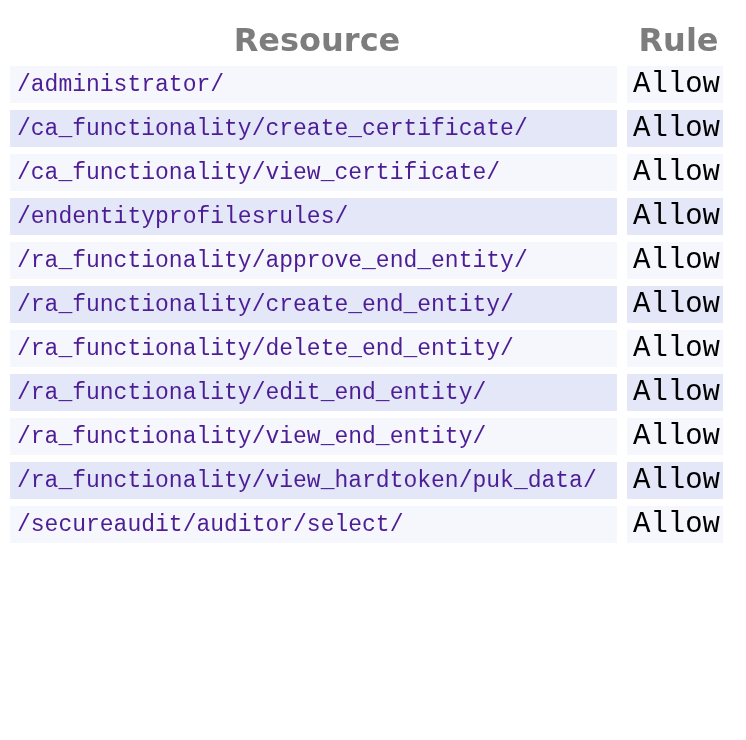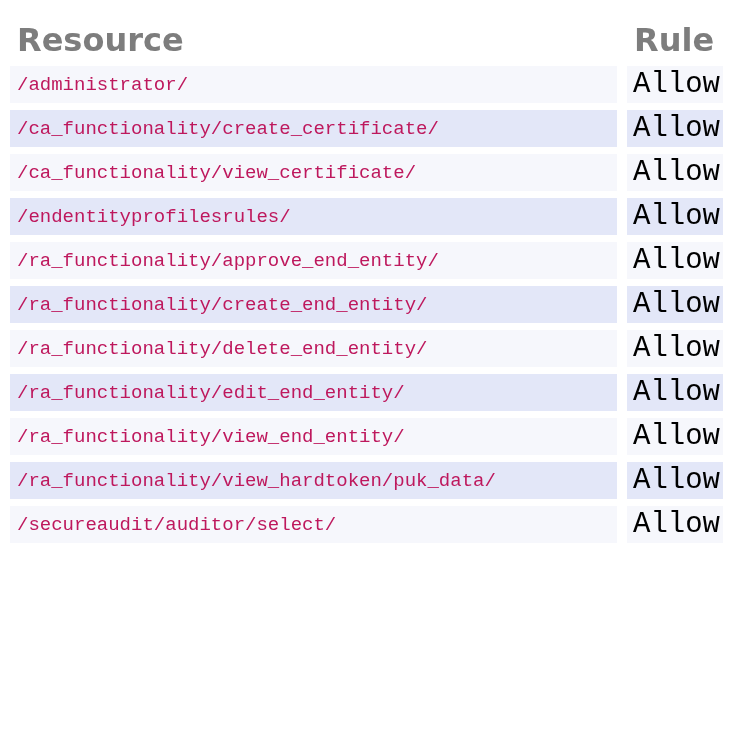"Resource" th { text-align: left -> center }
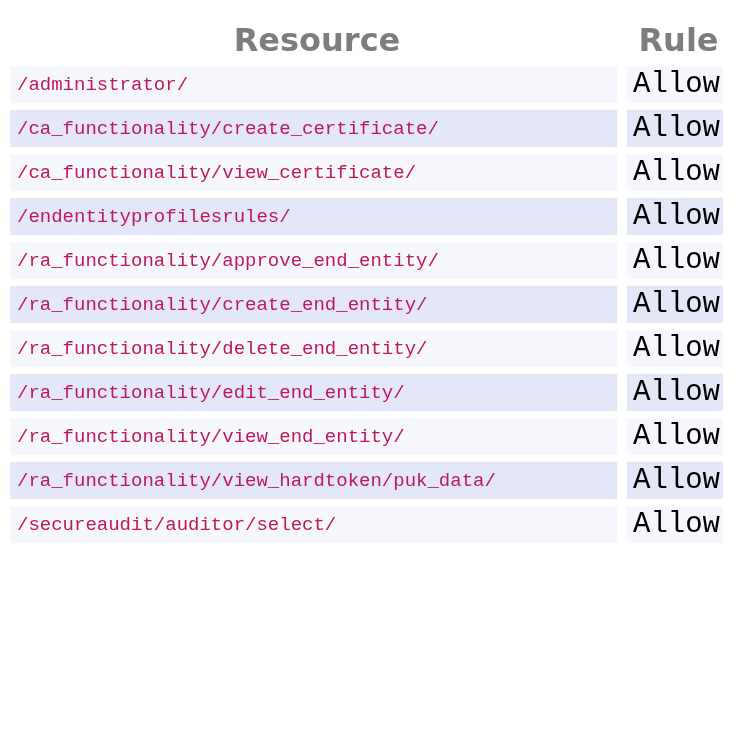"/administrator/" td.cell-resource { color: #be185d -> #4c1d95; font-size: 19px -> 23px }
